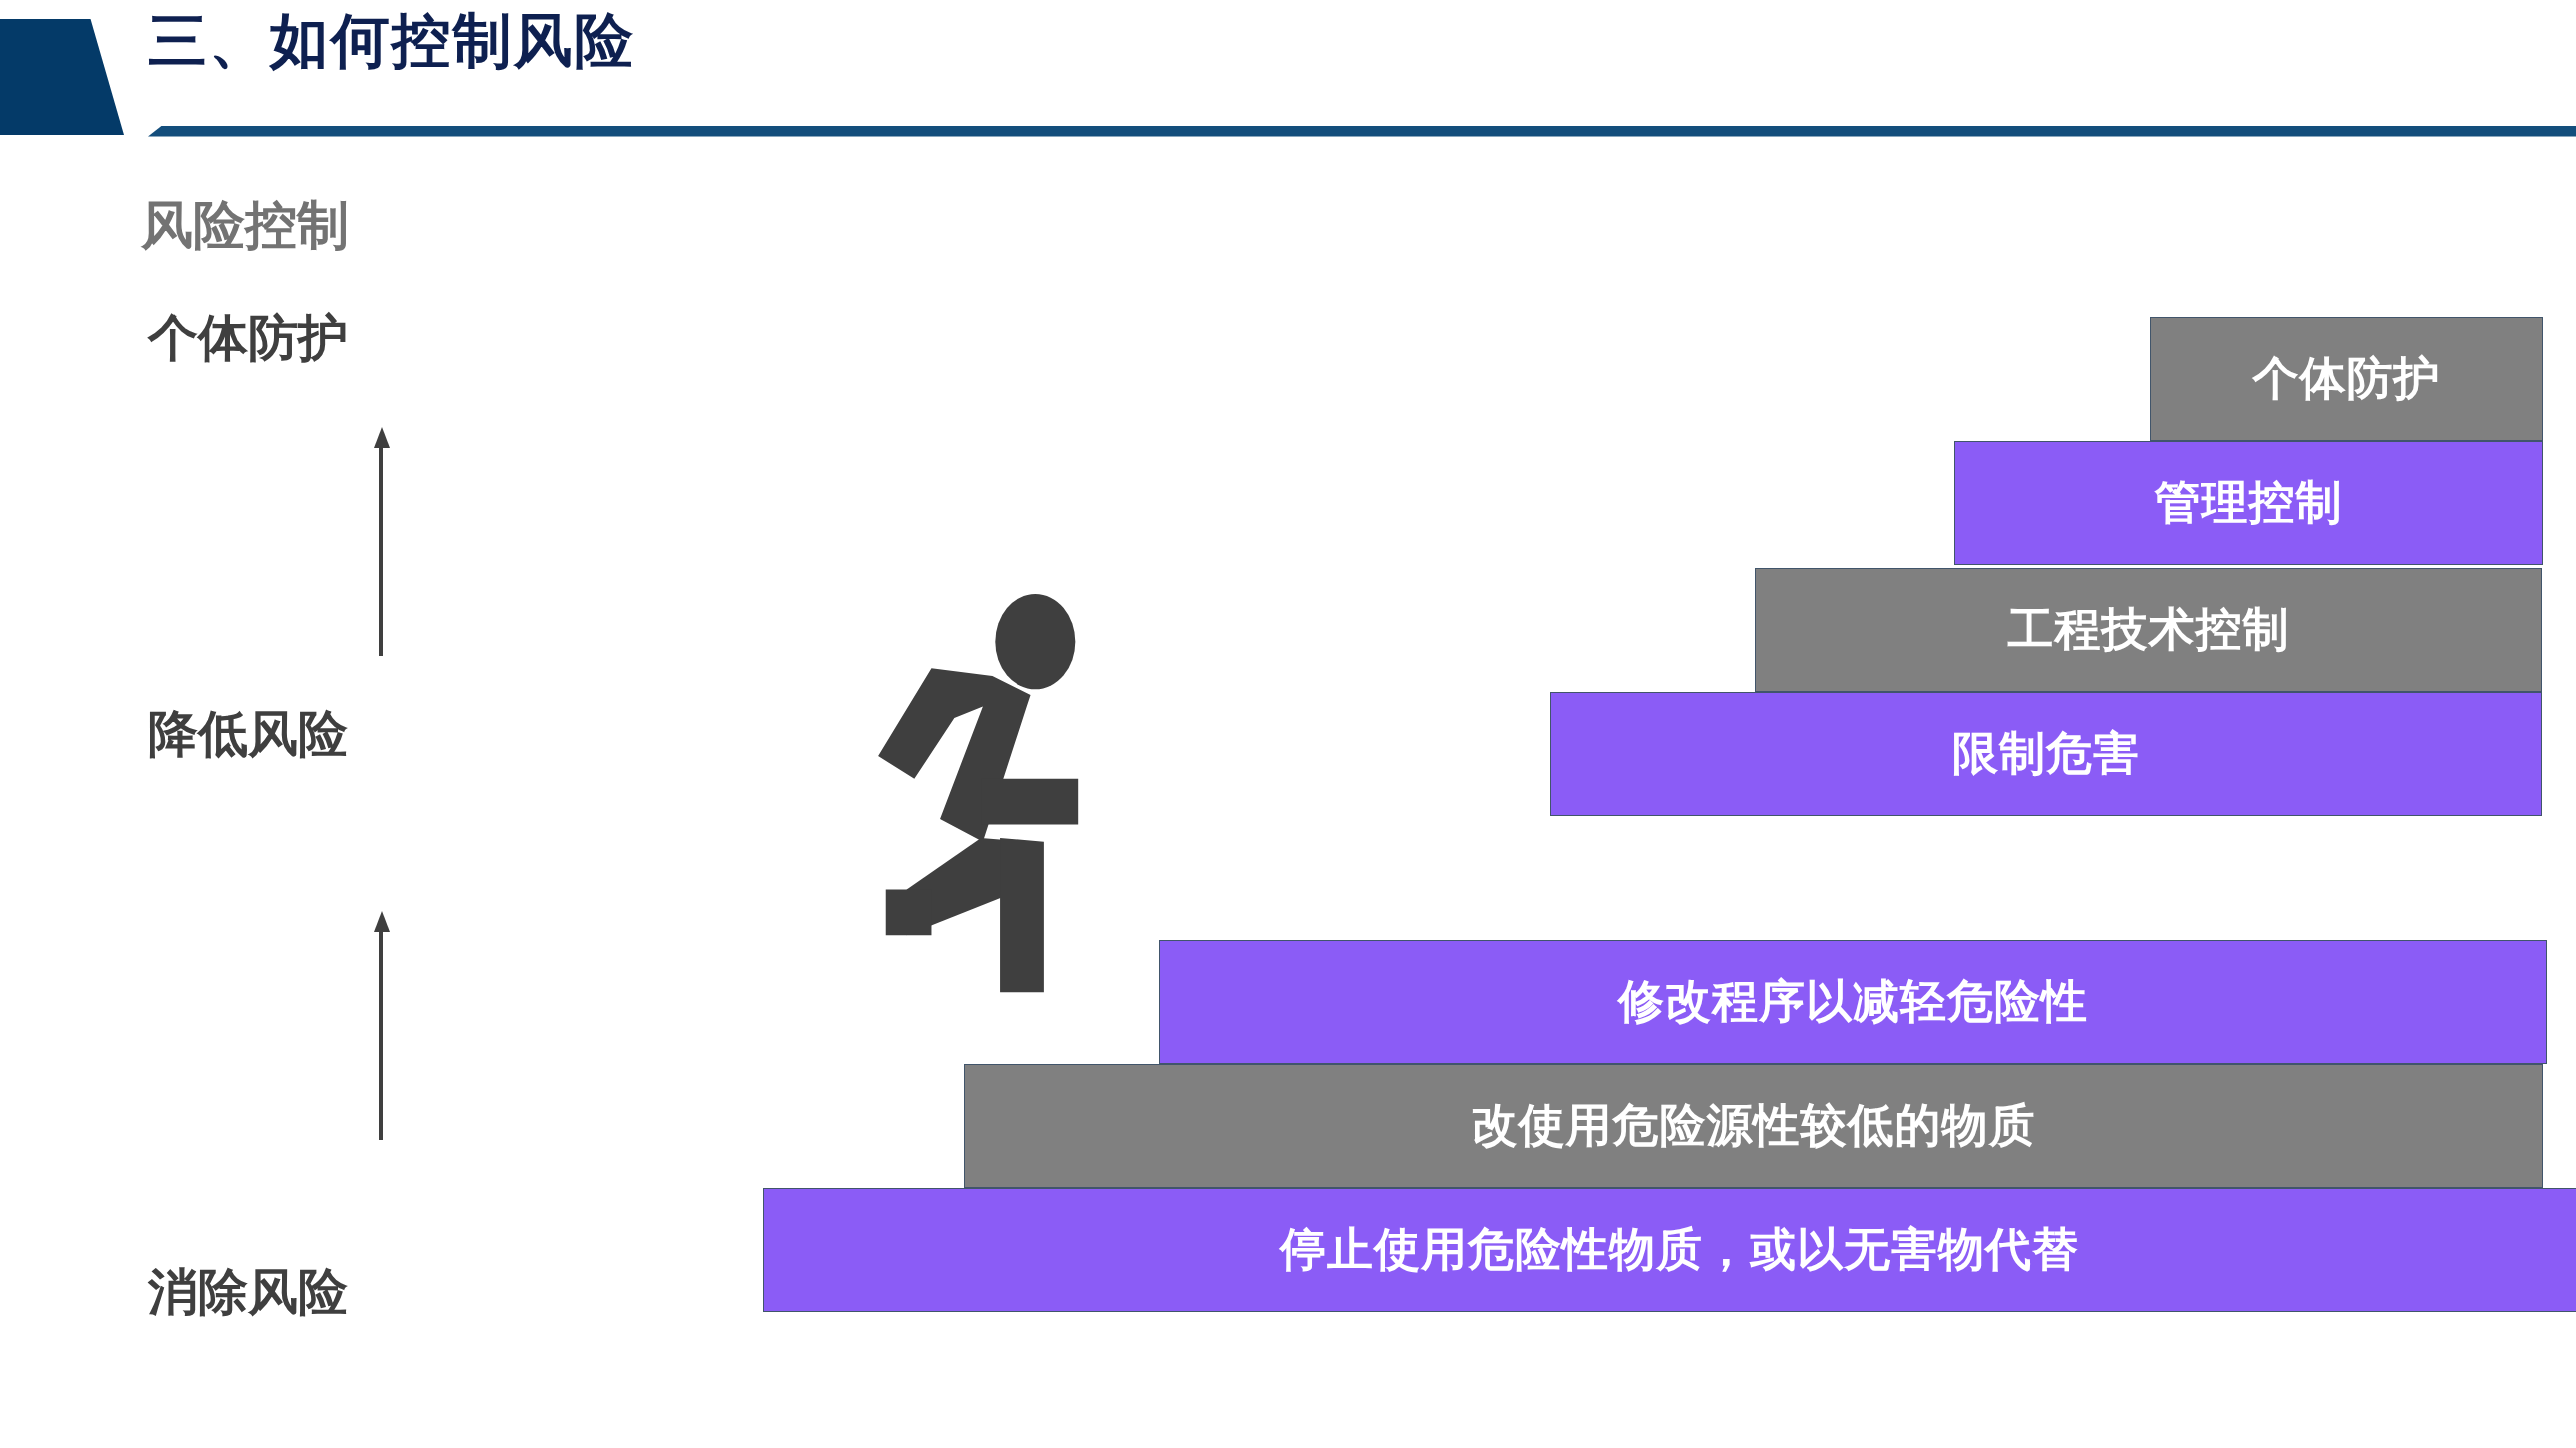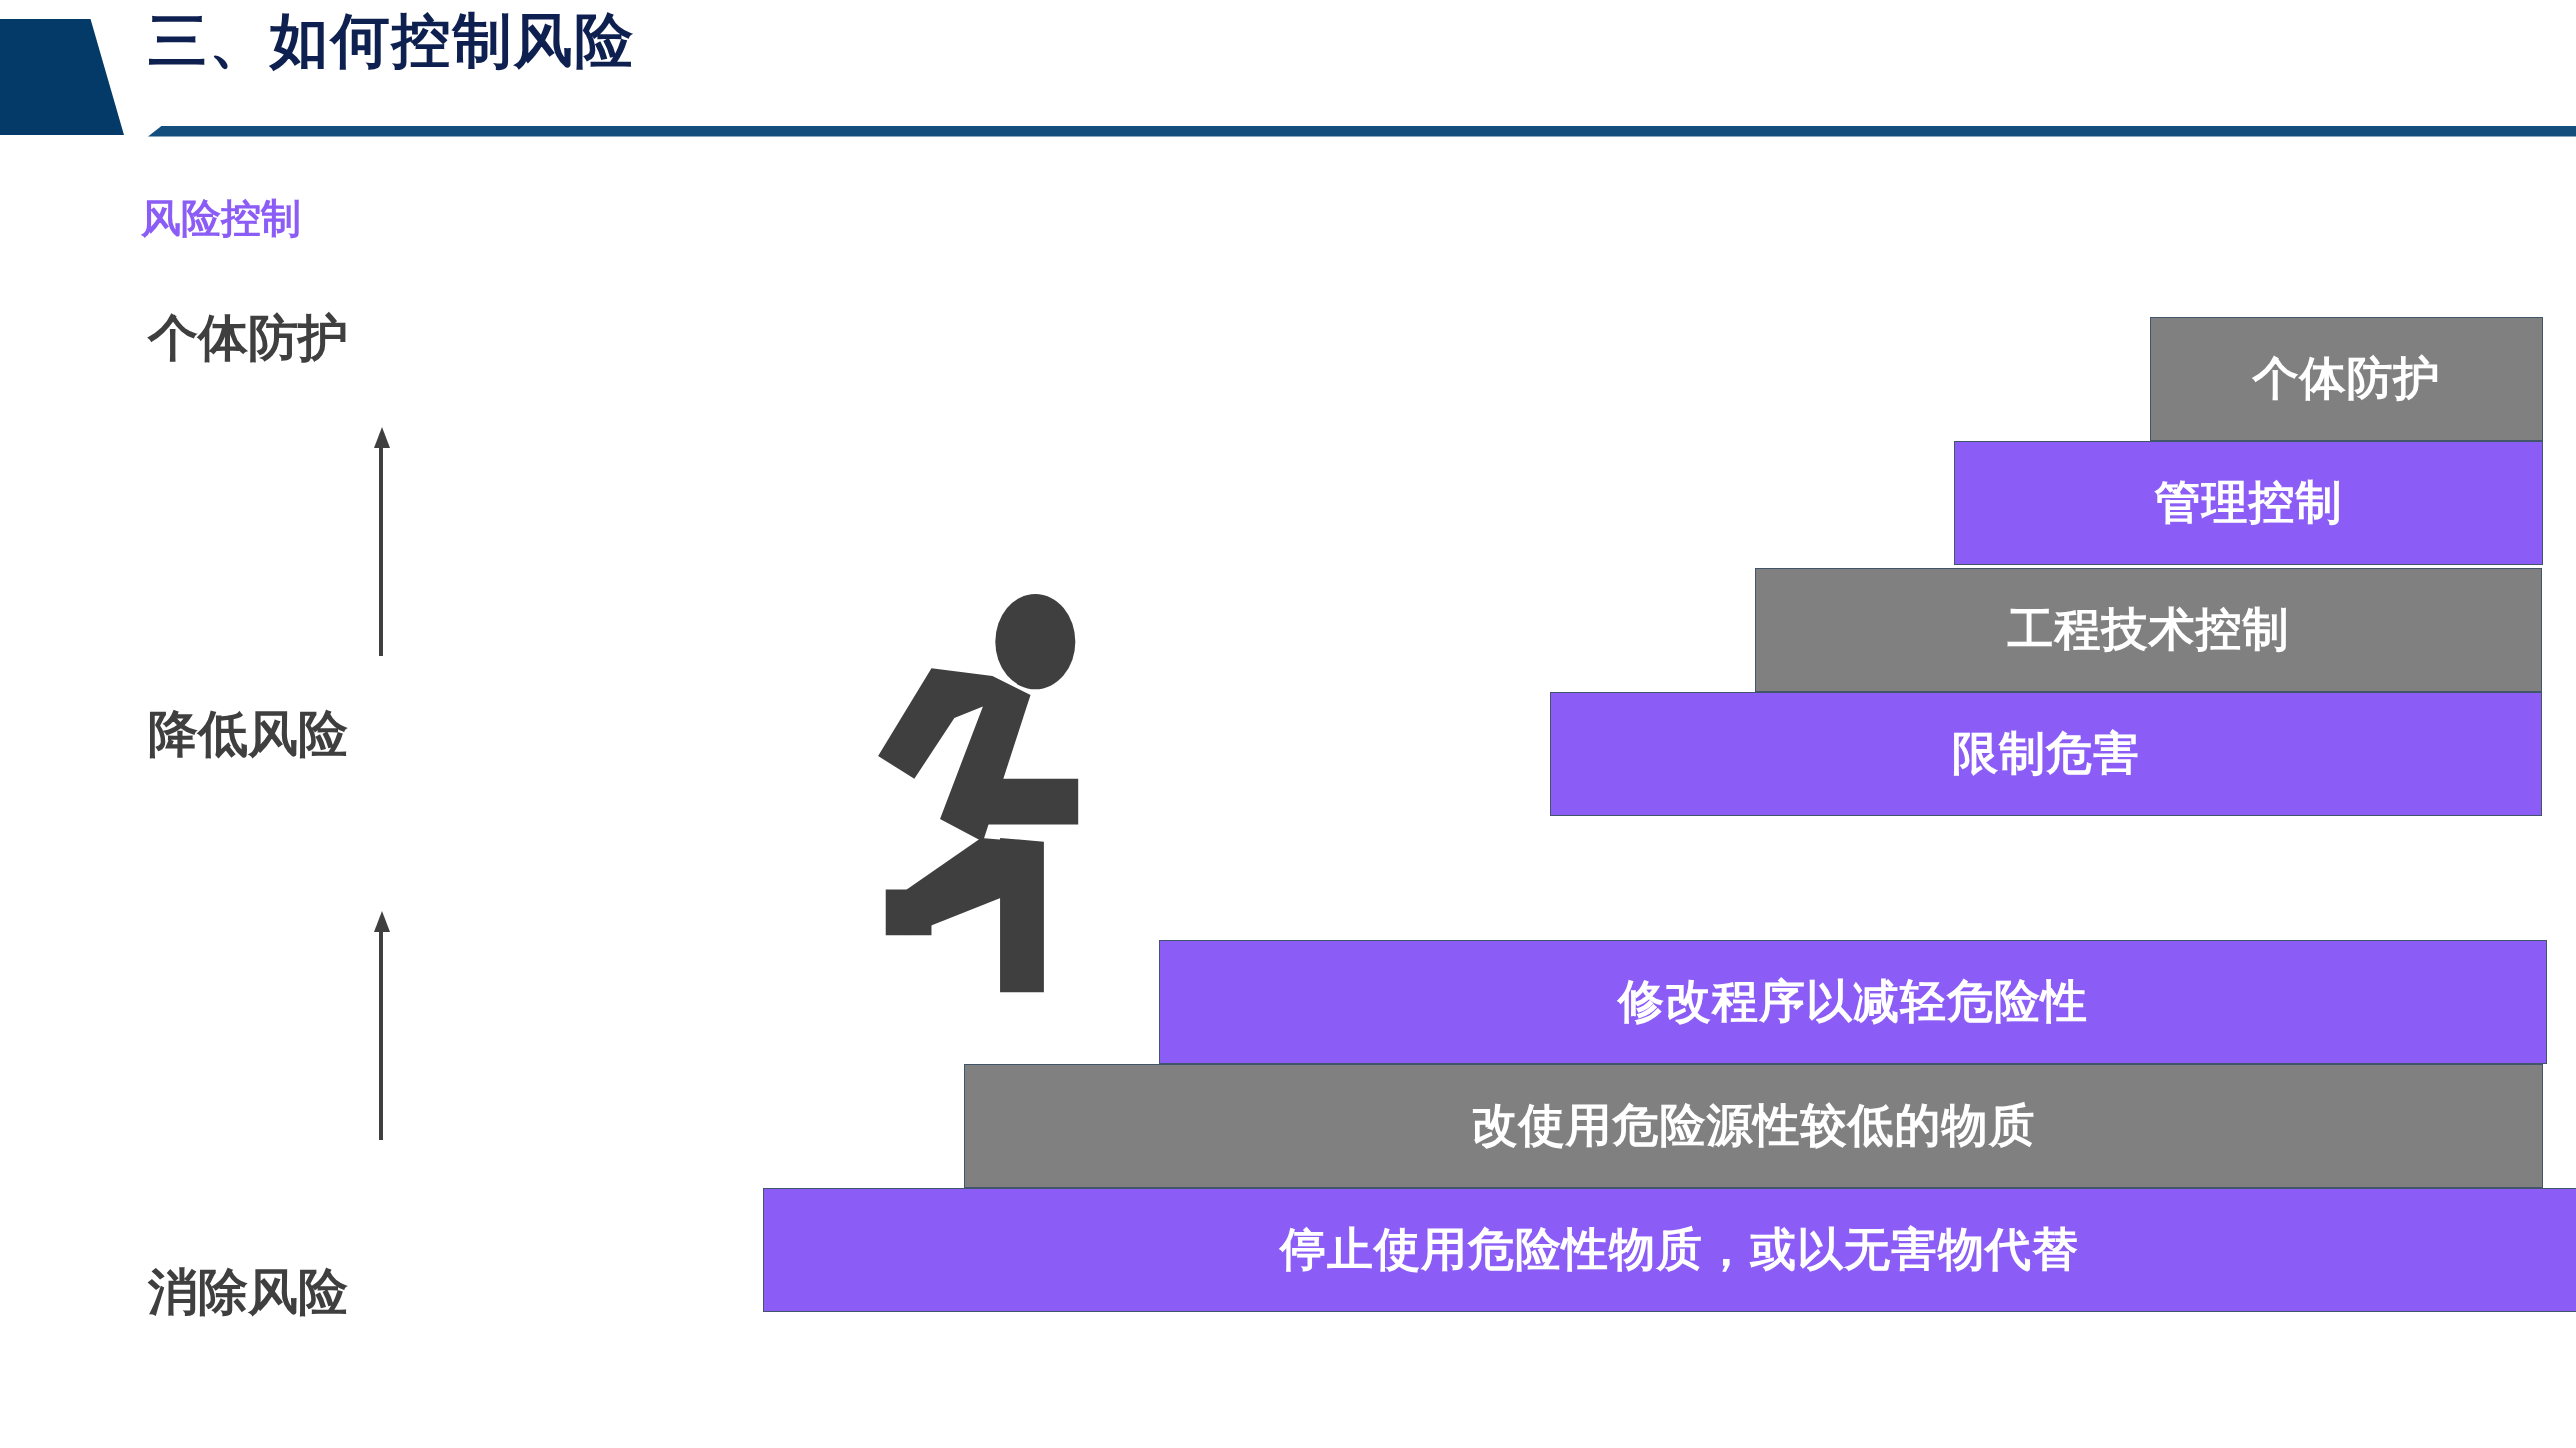"风险控制" #subtitle { color: #8b5cf6 -> #737373; font-size: 40px -> 52px }
